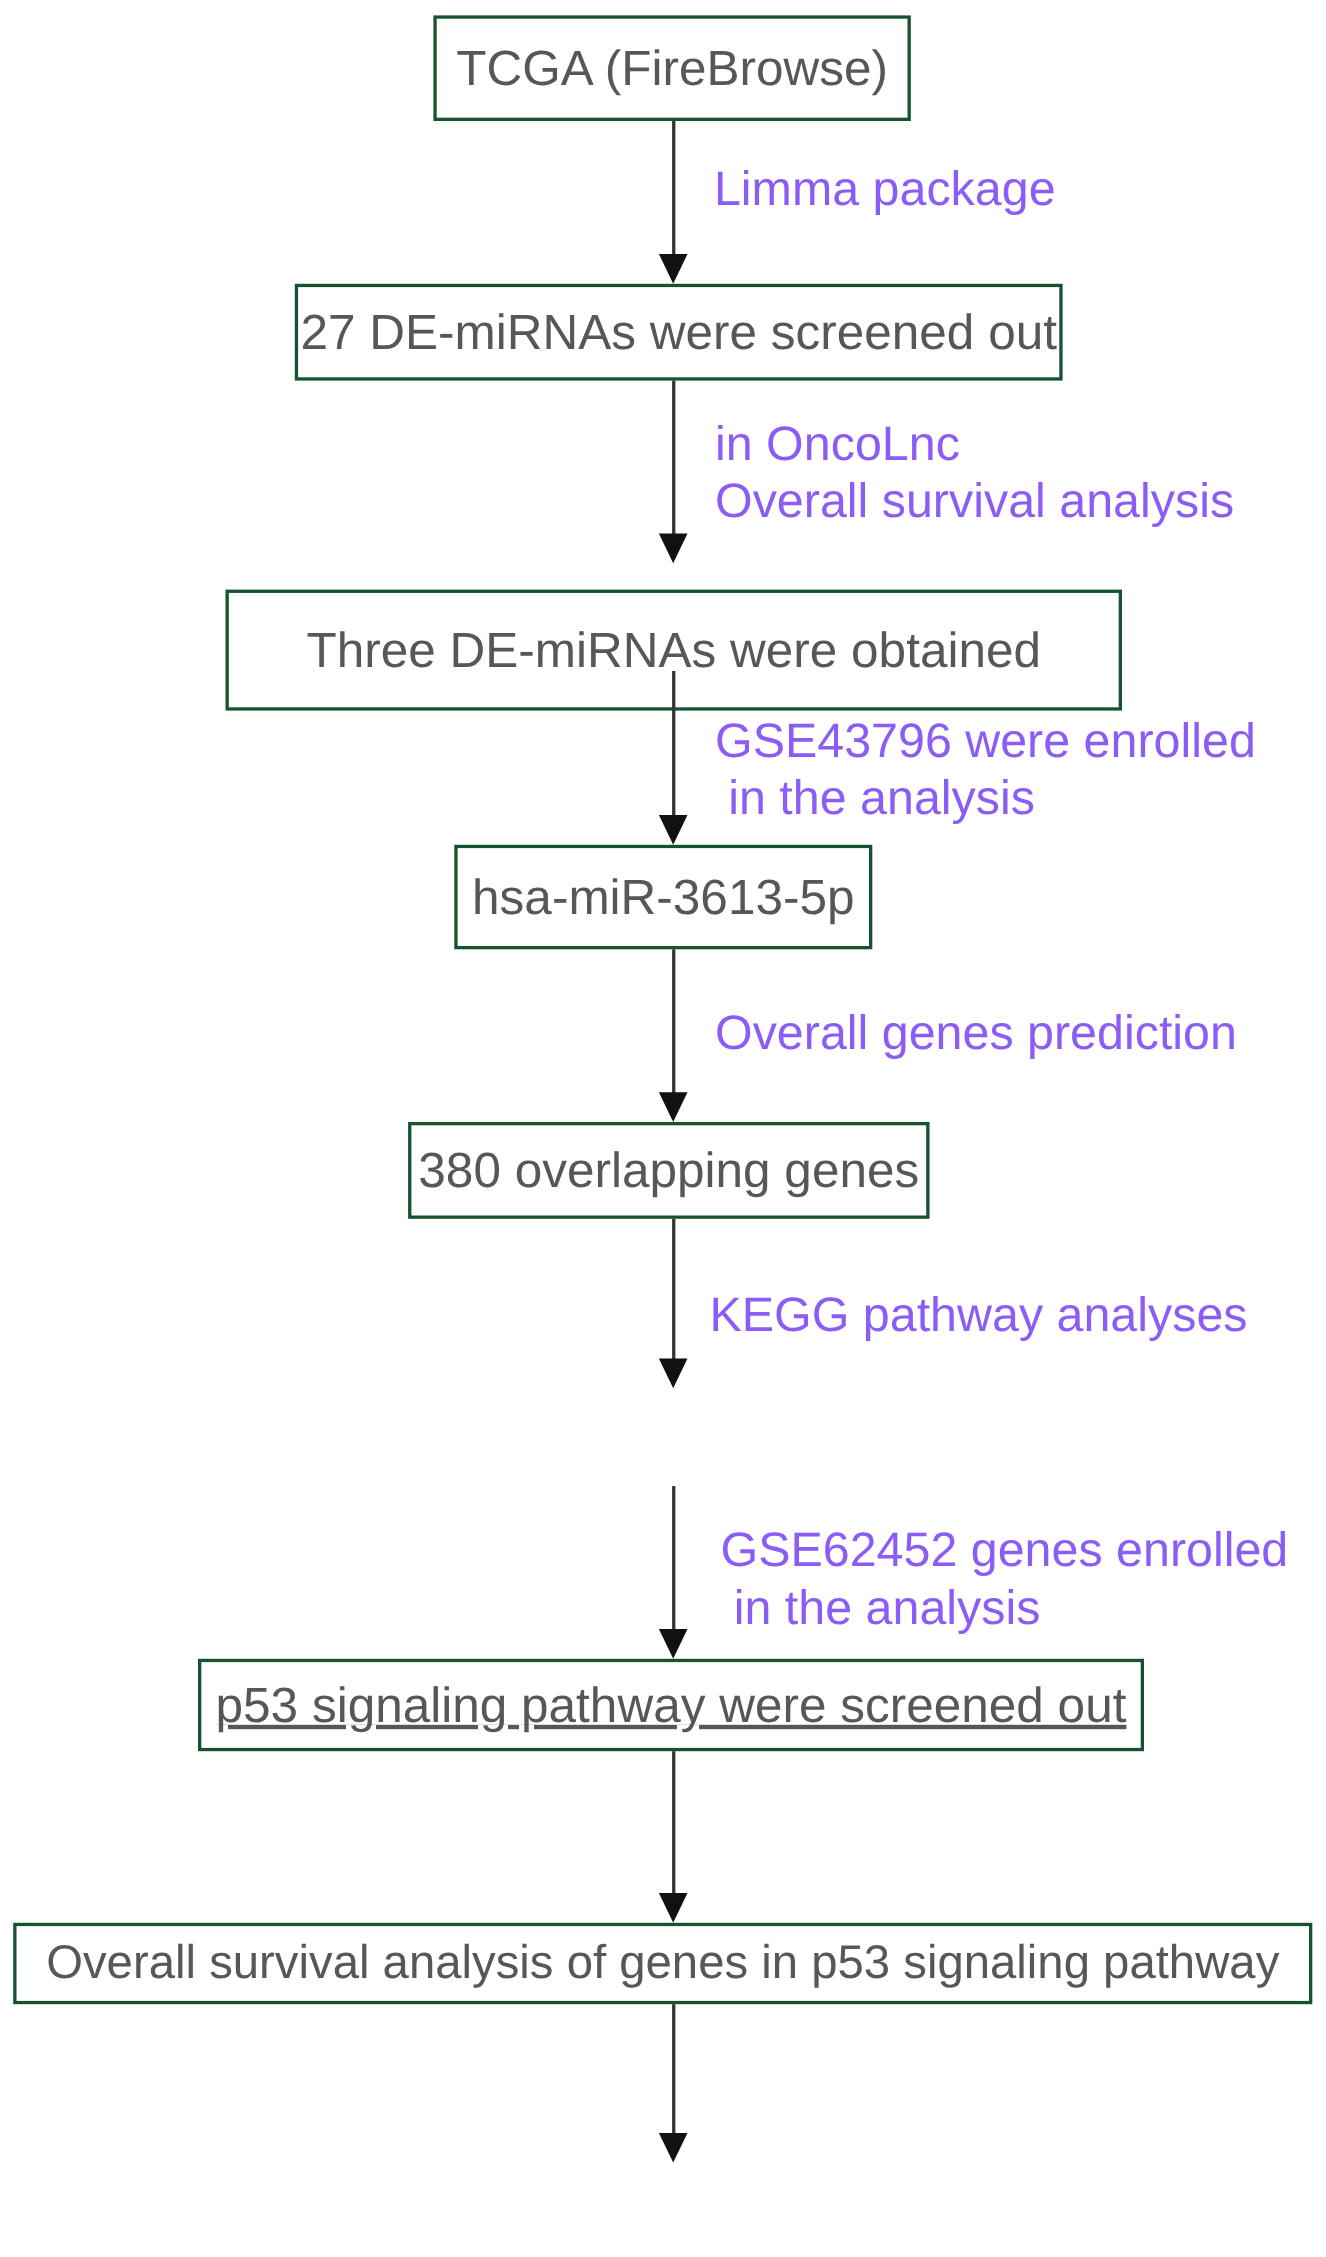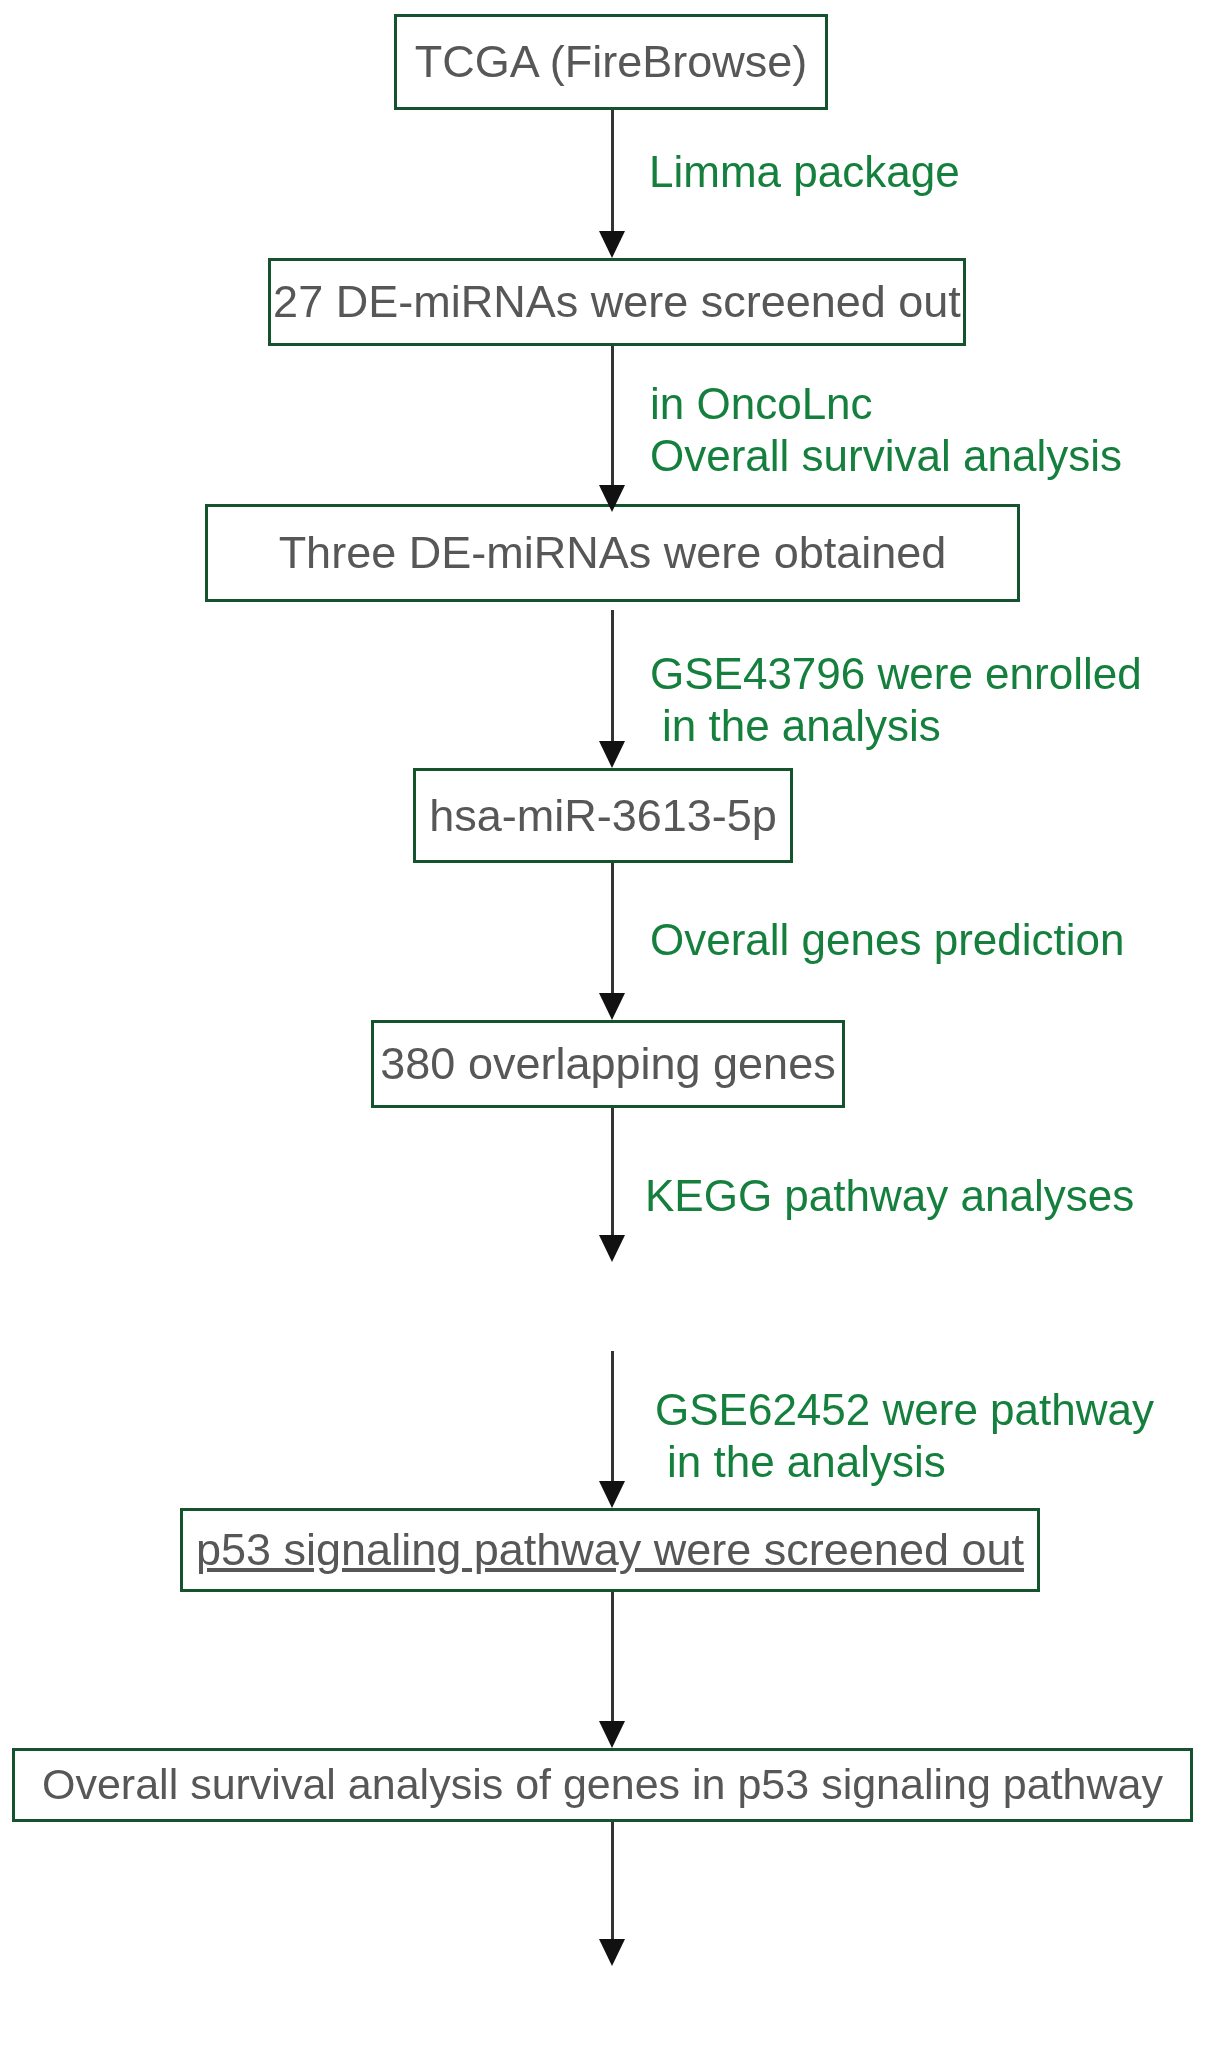"Limma package" .label { color: #15803d -> #8b5cf6 }
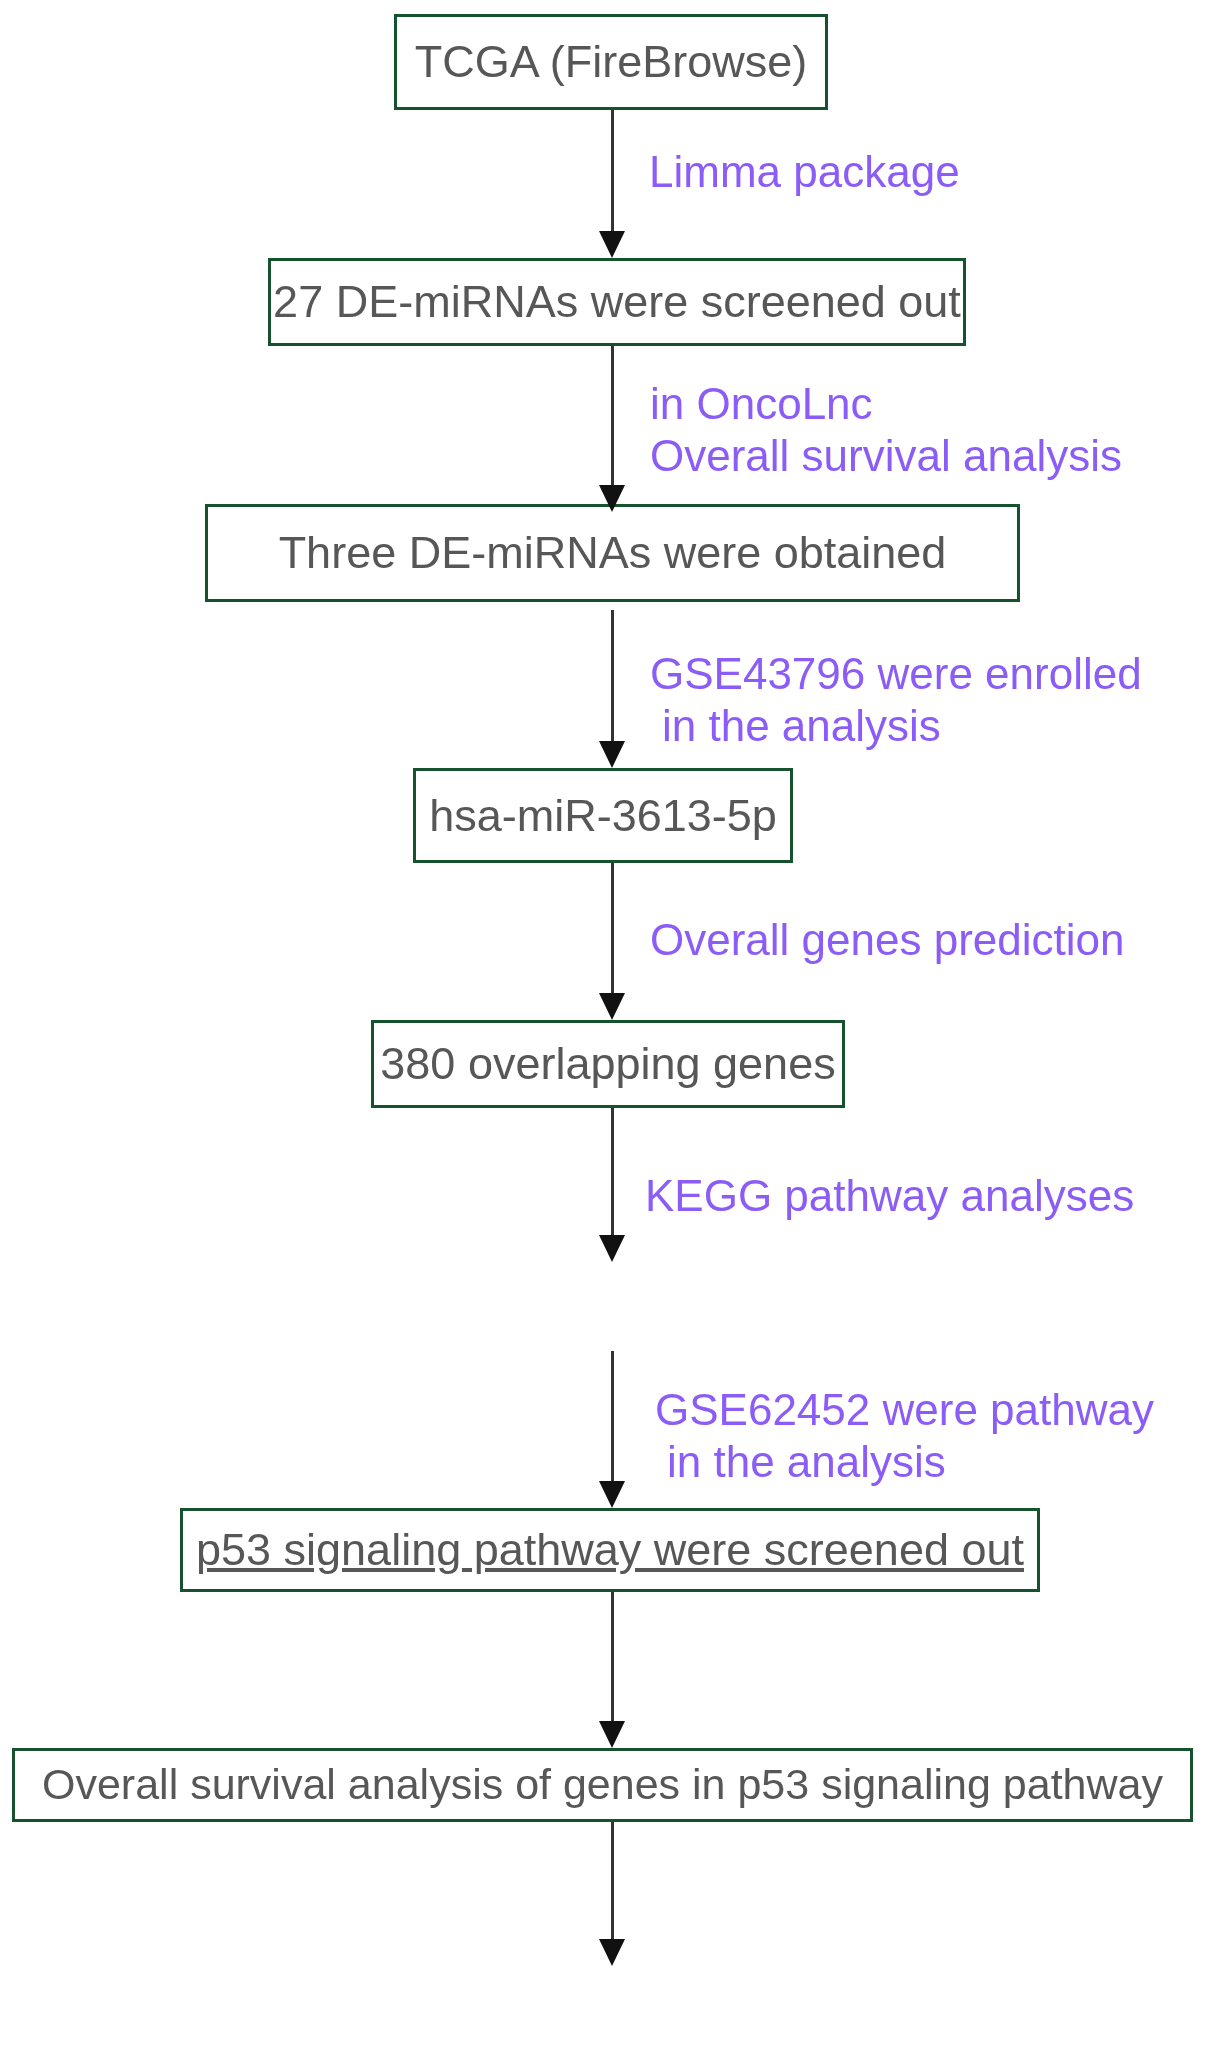"Three DE-miRNAs were obtained" .b2 { height: 98px -> 110px; top: 504px -> 536px }
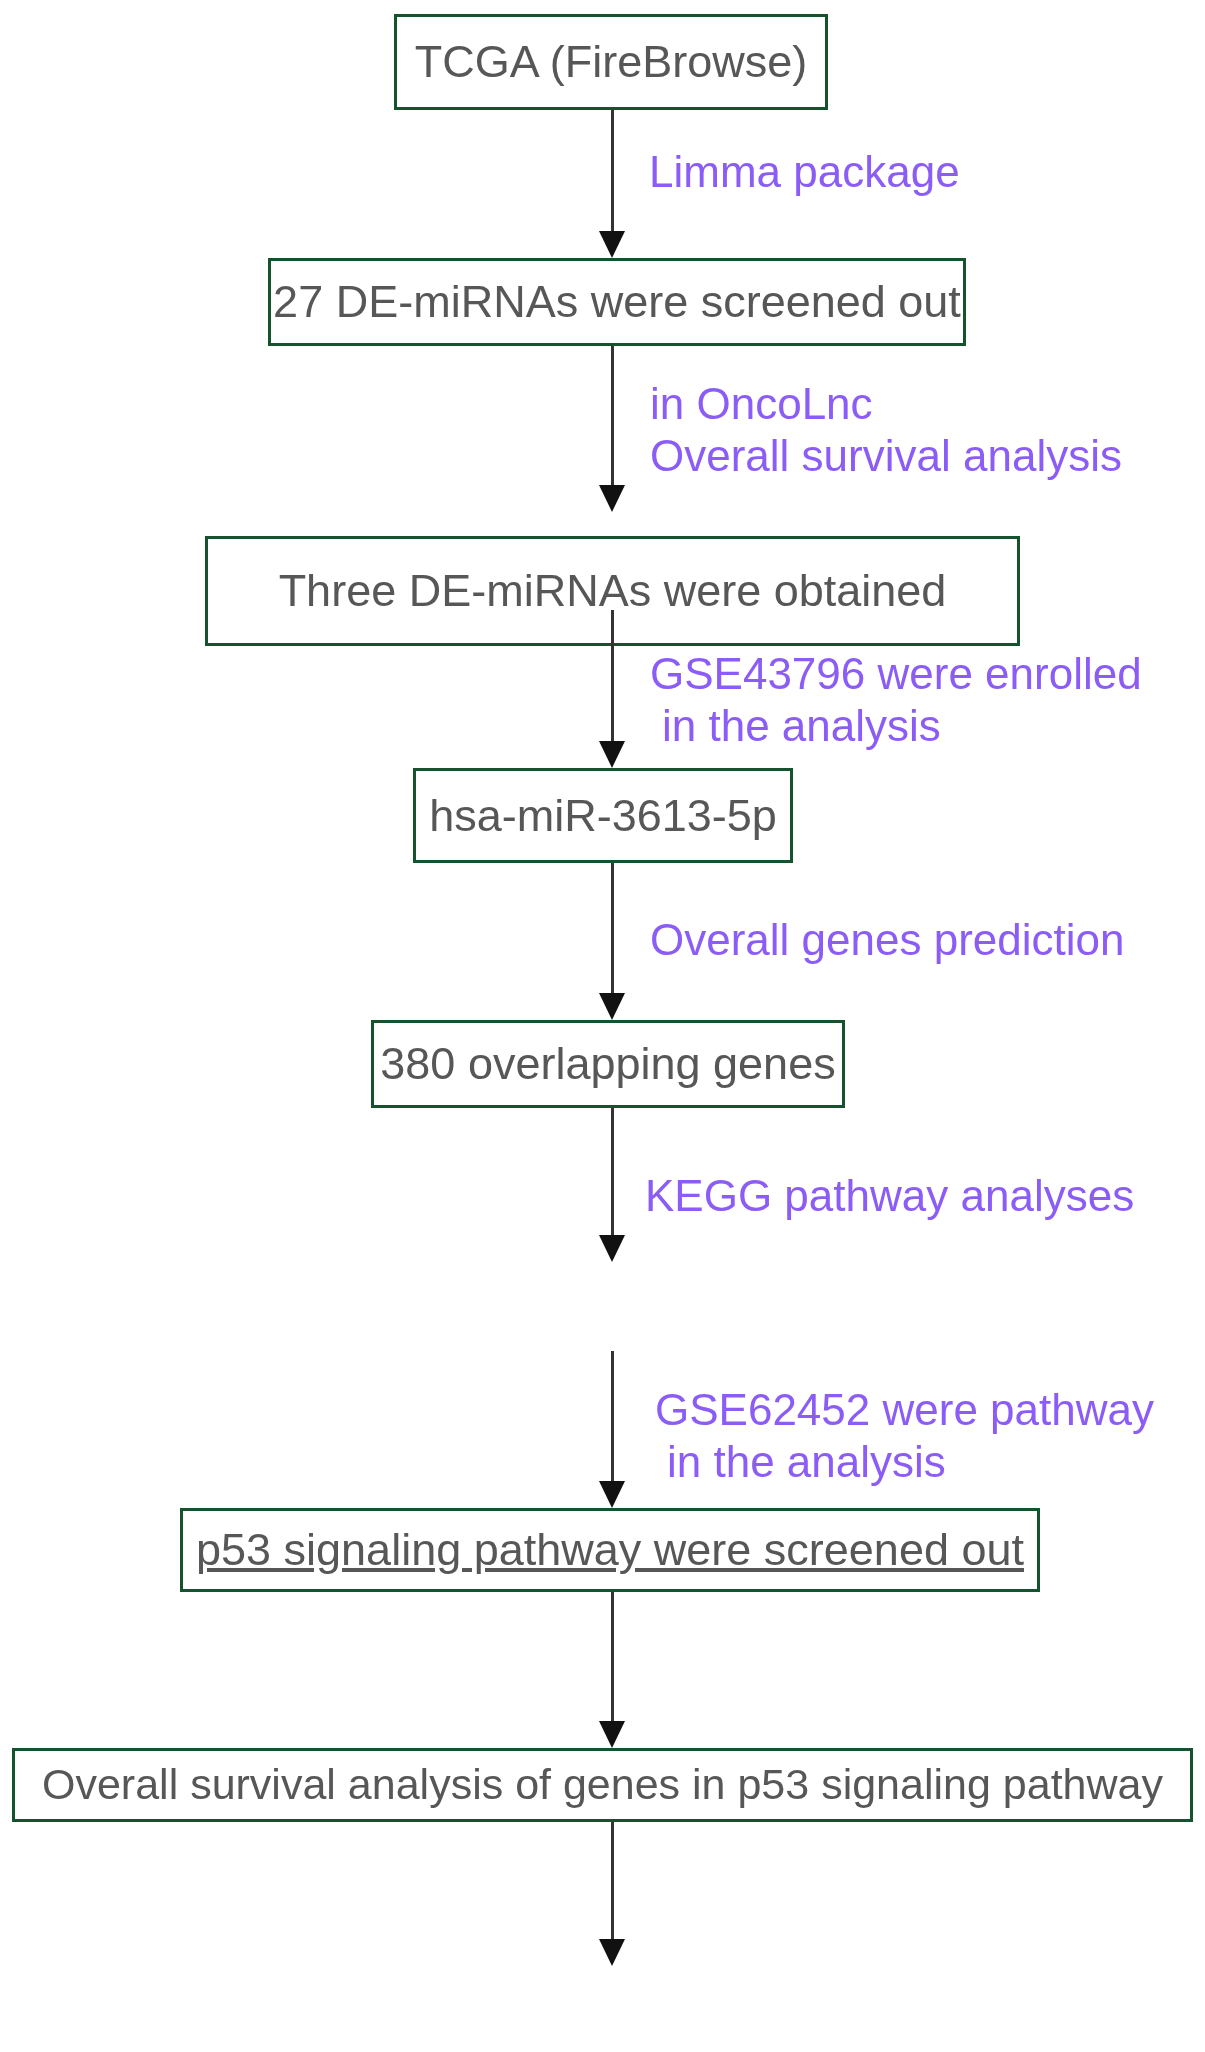"GSE62452 were pathway" div { text: were pathway -> genes enrolled }
